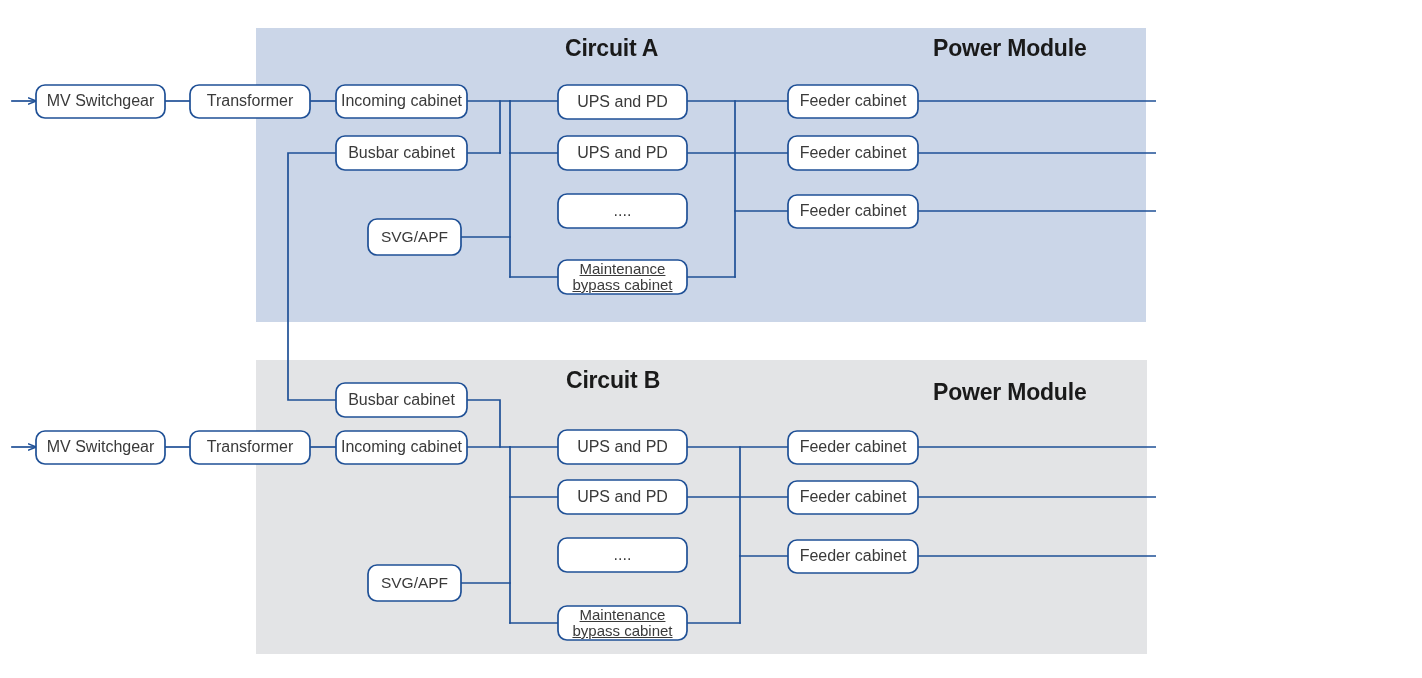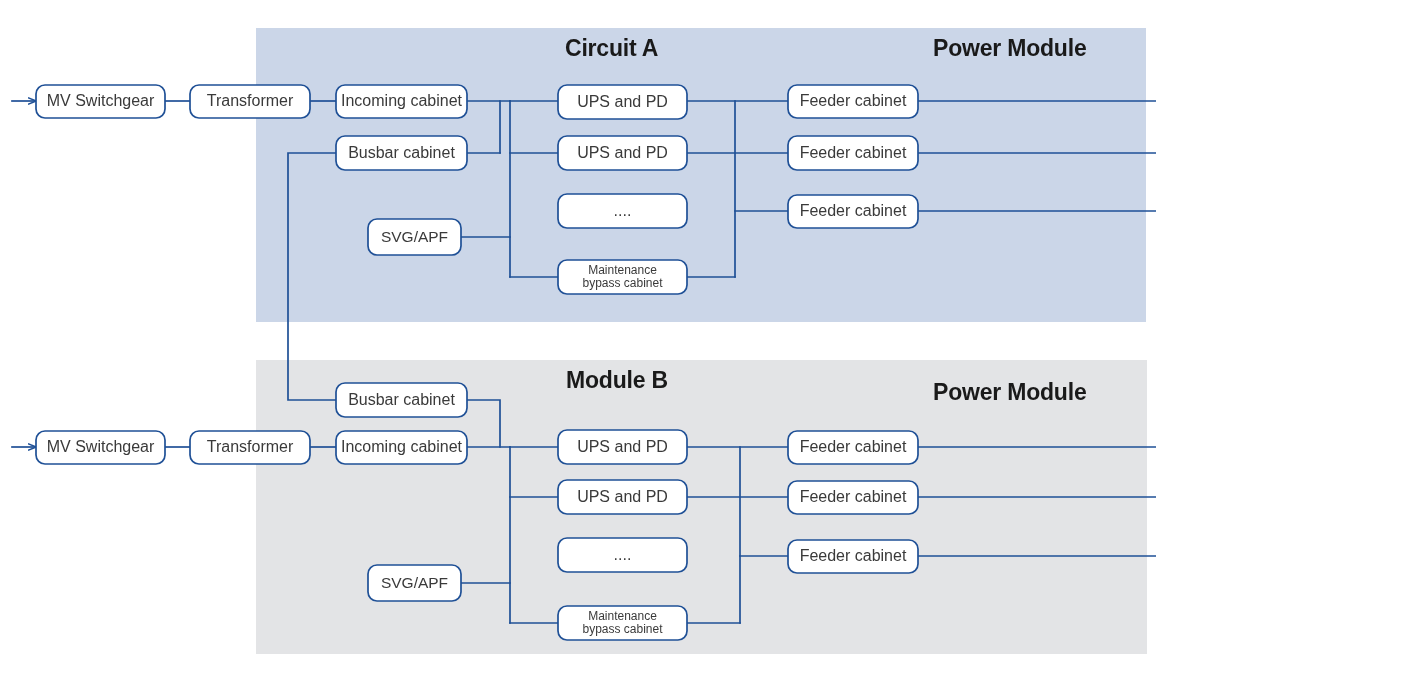"Maintenance" .node-label.small { font-size: 12px -> 15px; text-decoration: none -> underline }
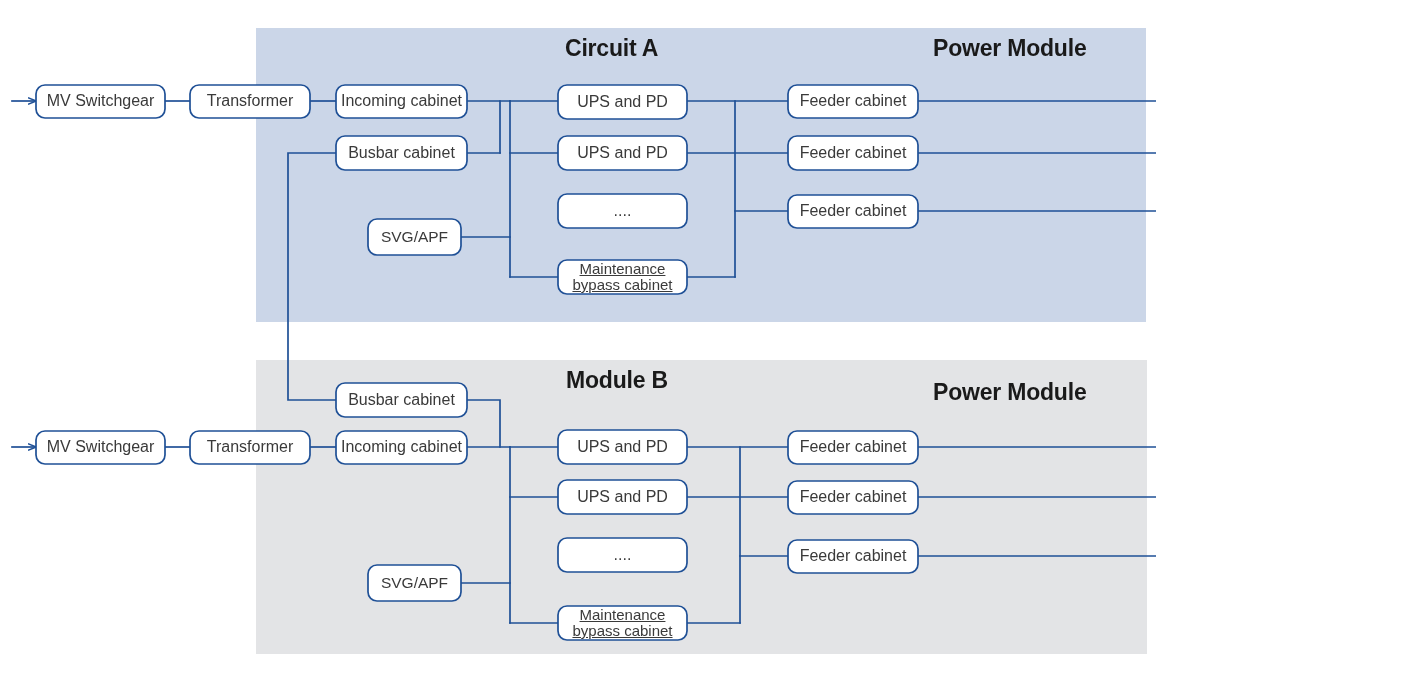"Module B" div.band-title { text: Module -> Circuit }
